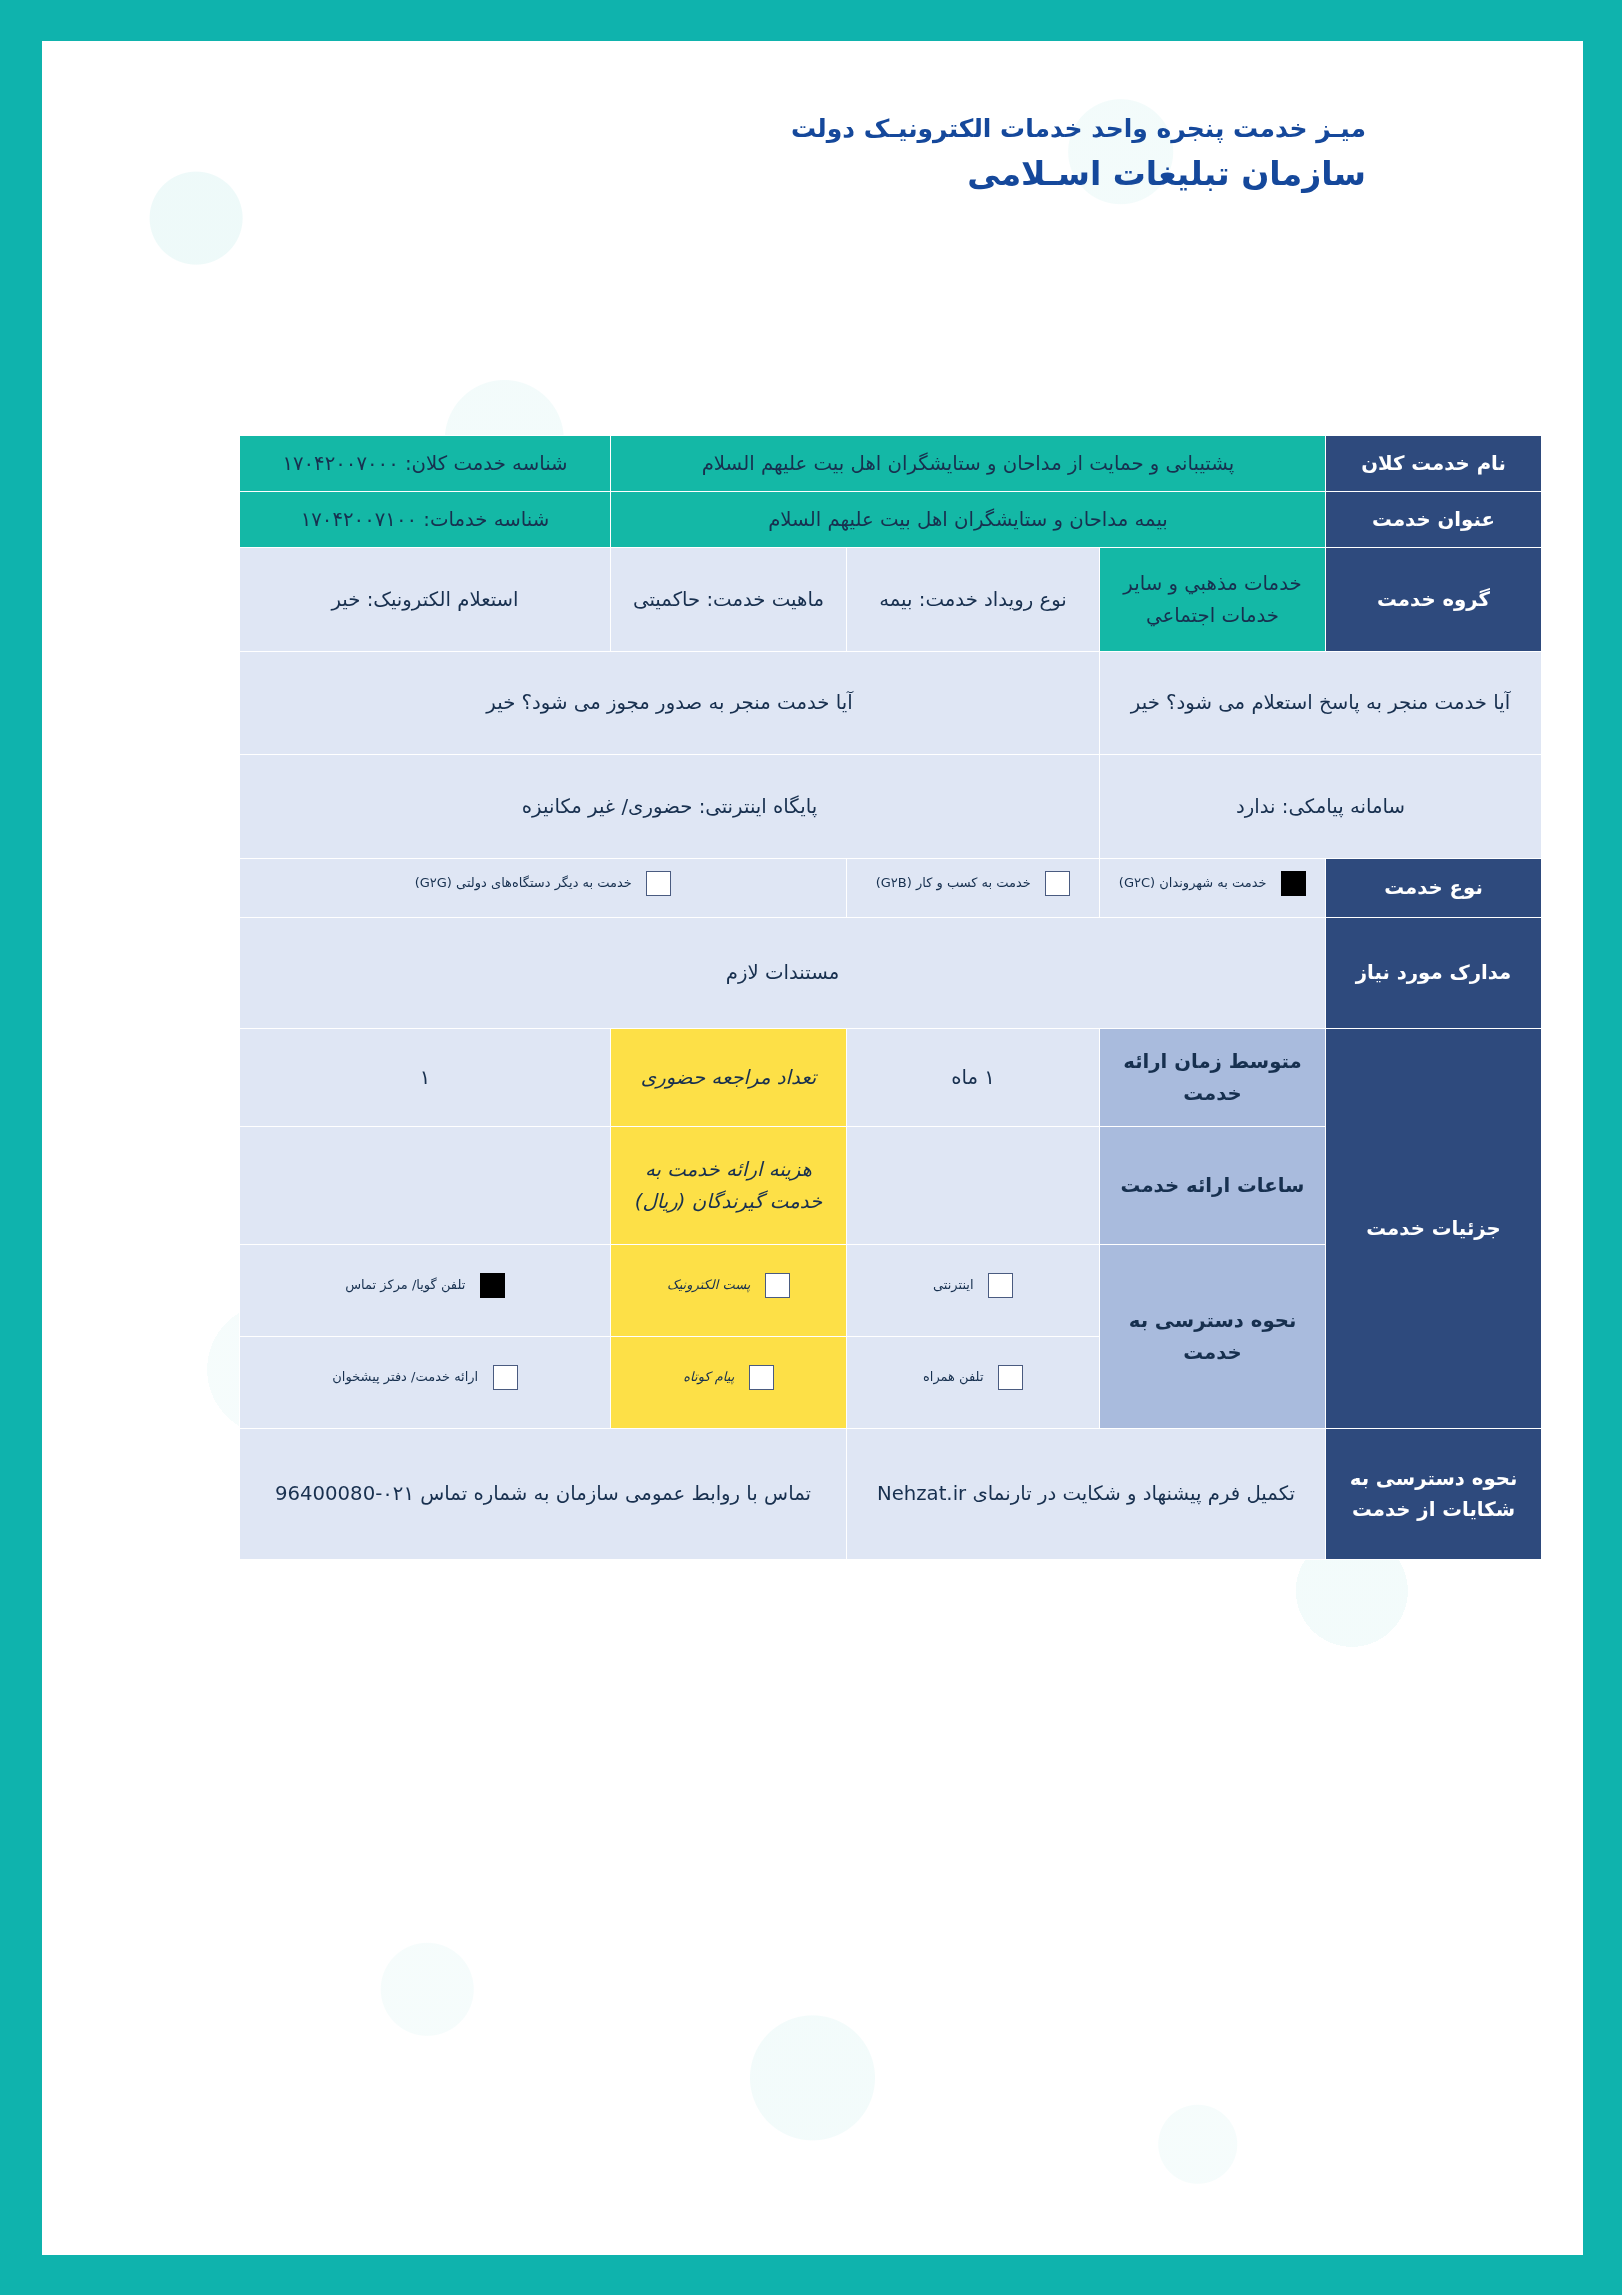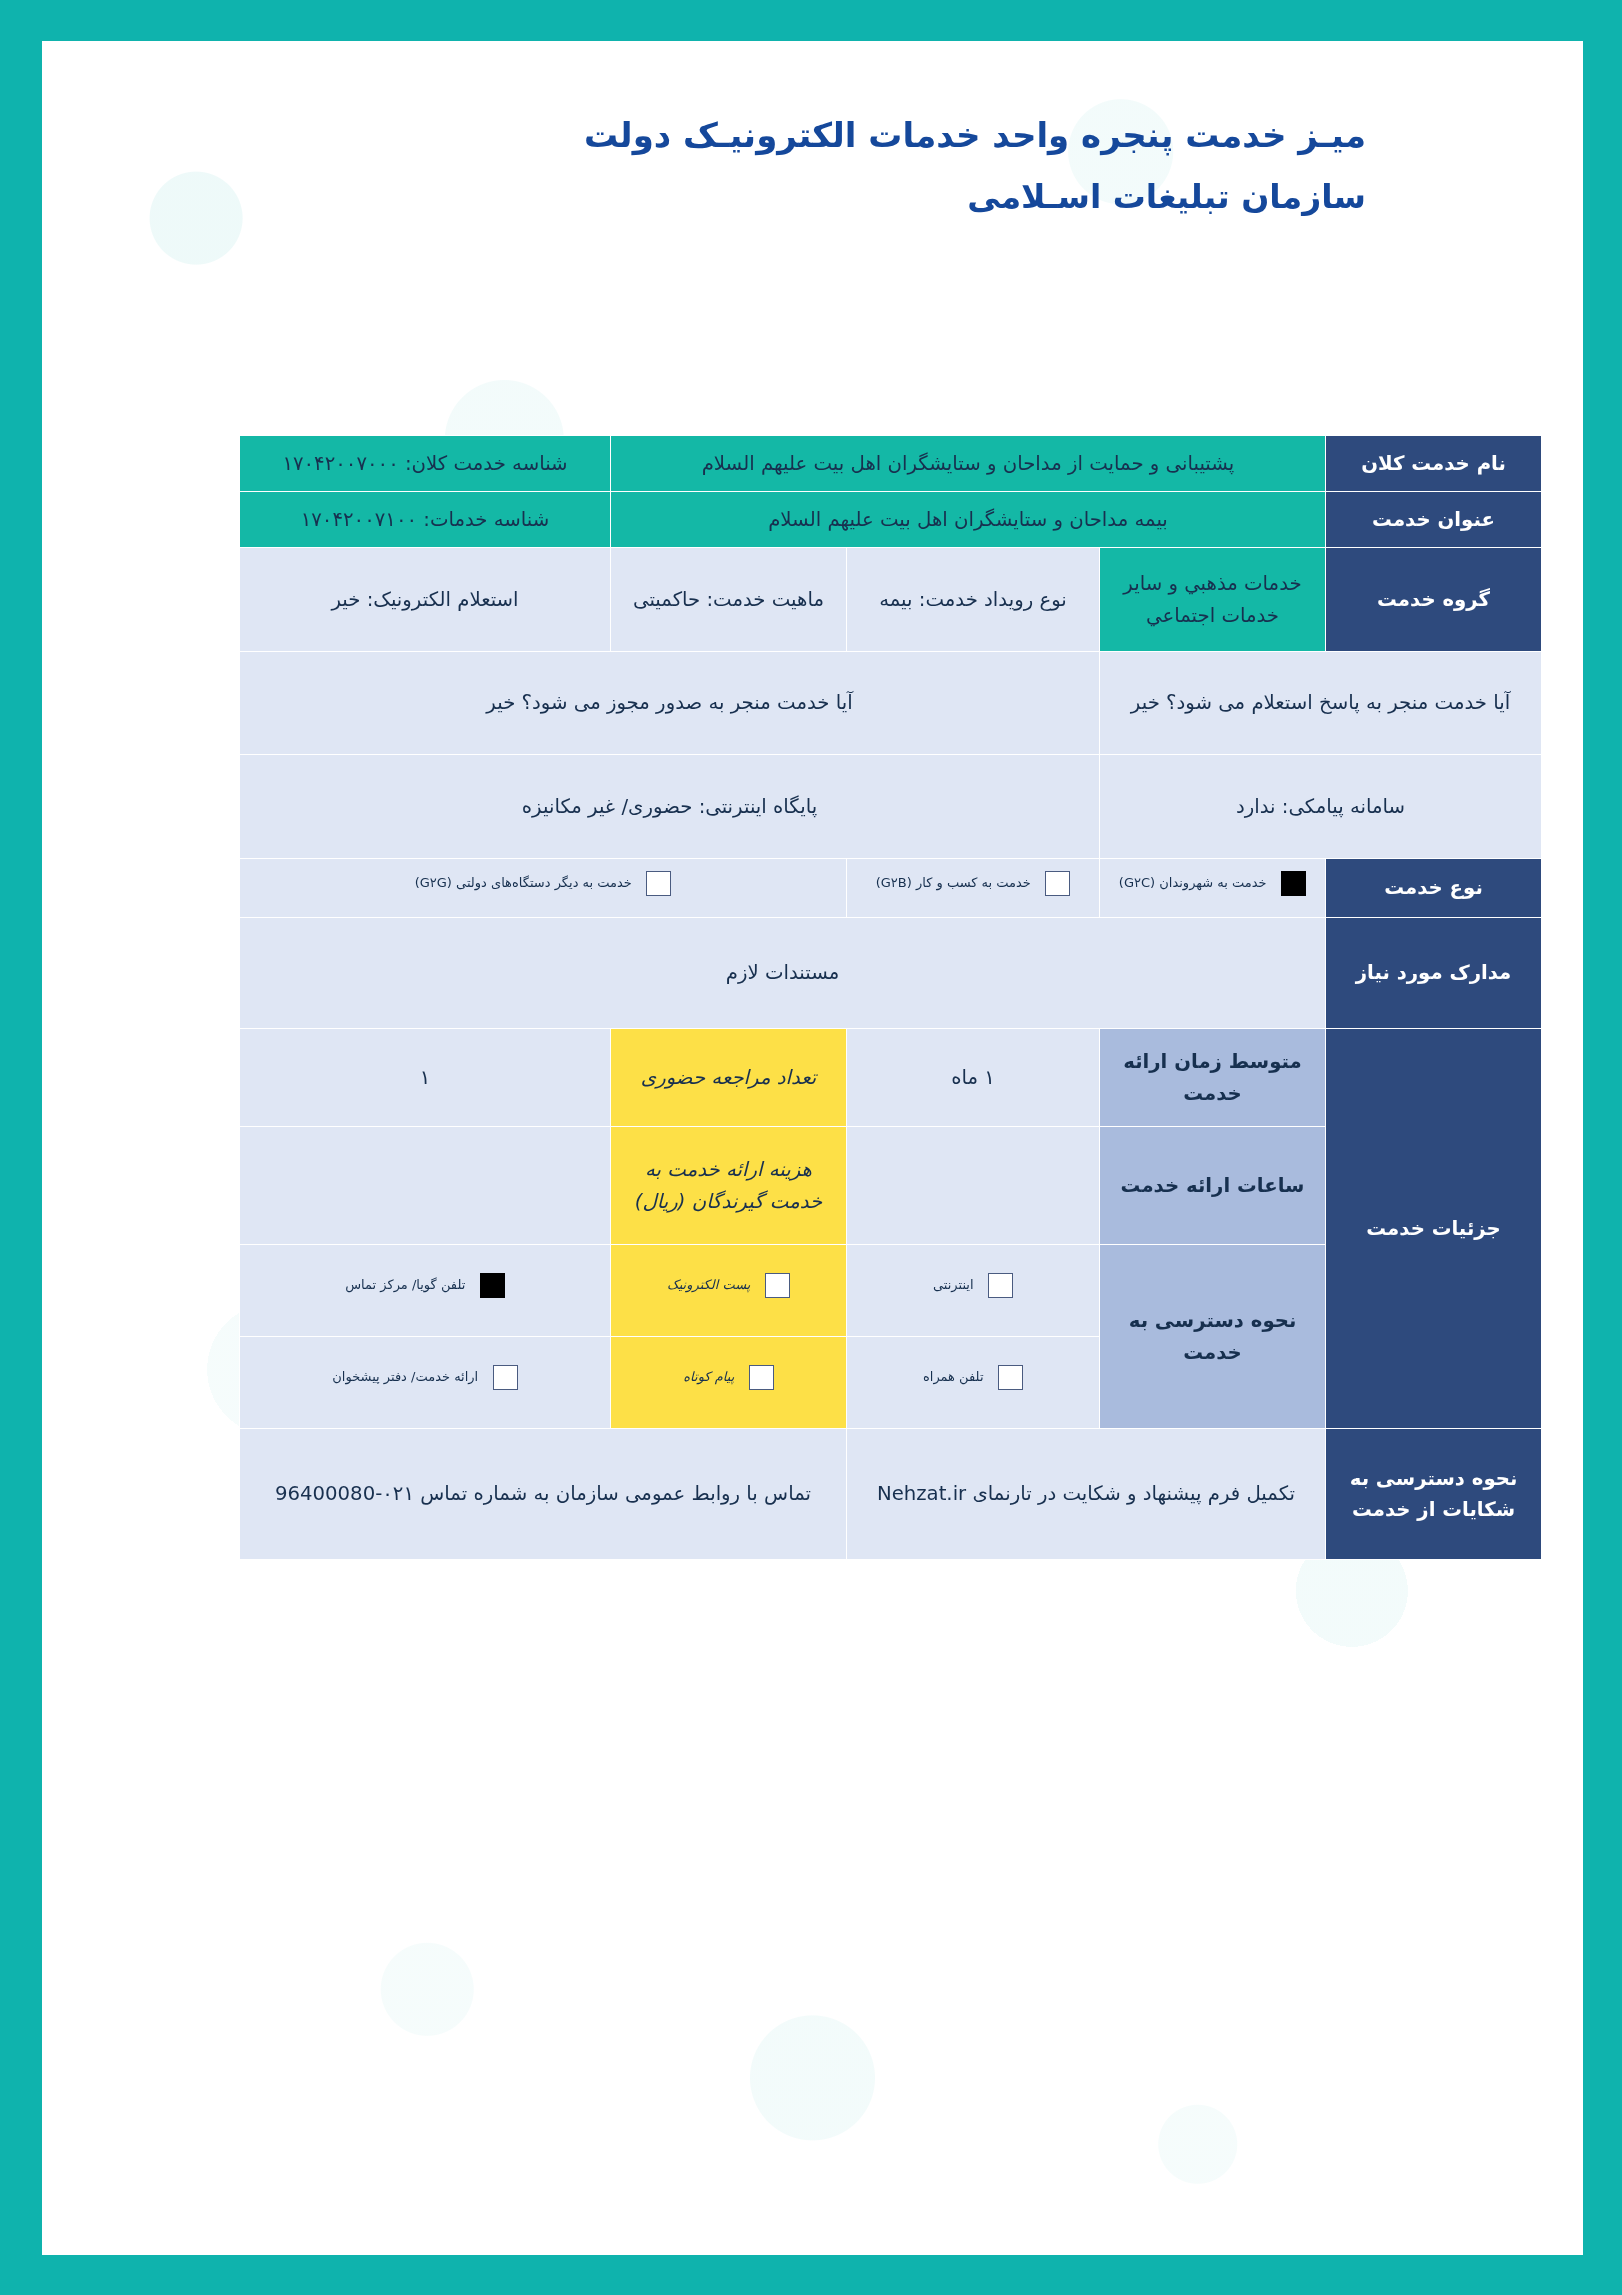"میـز خدمت پنجره واحد خدمات" .title-main { font-size: 34px -> 25px }
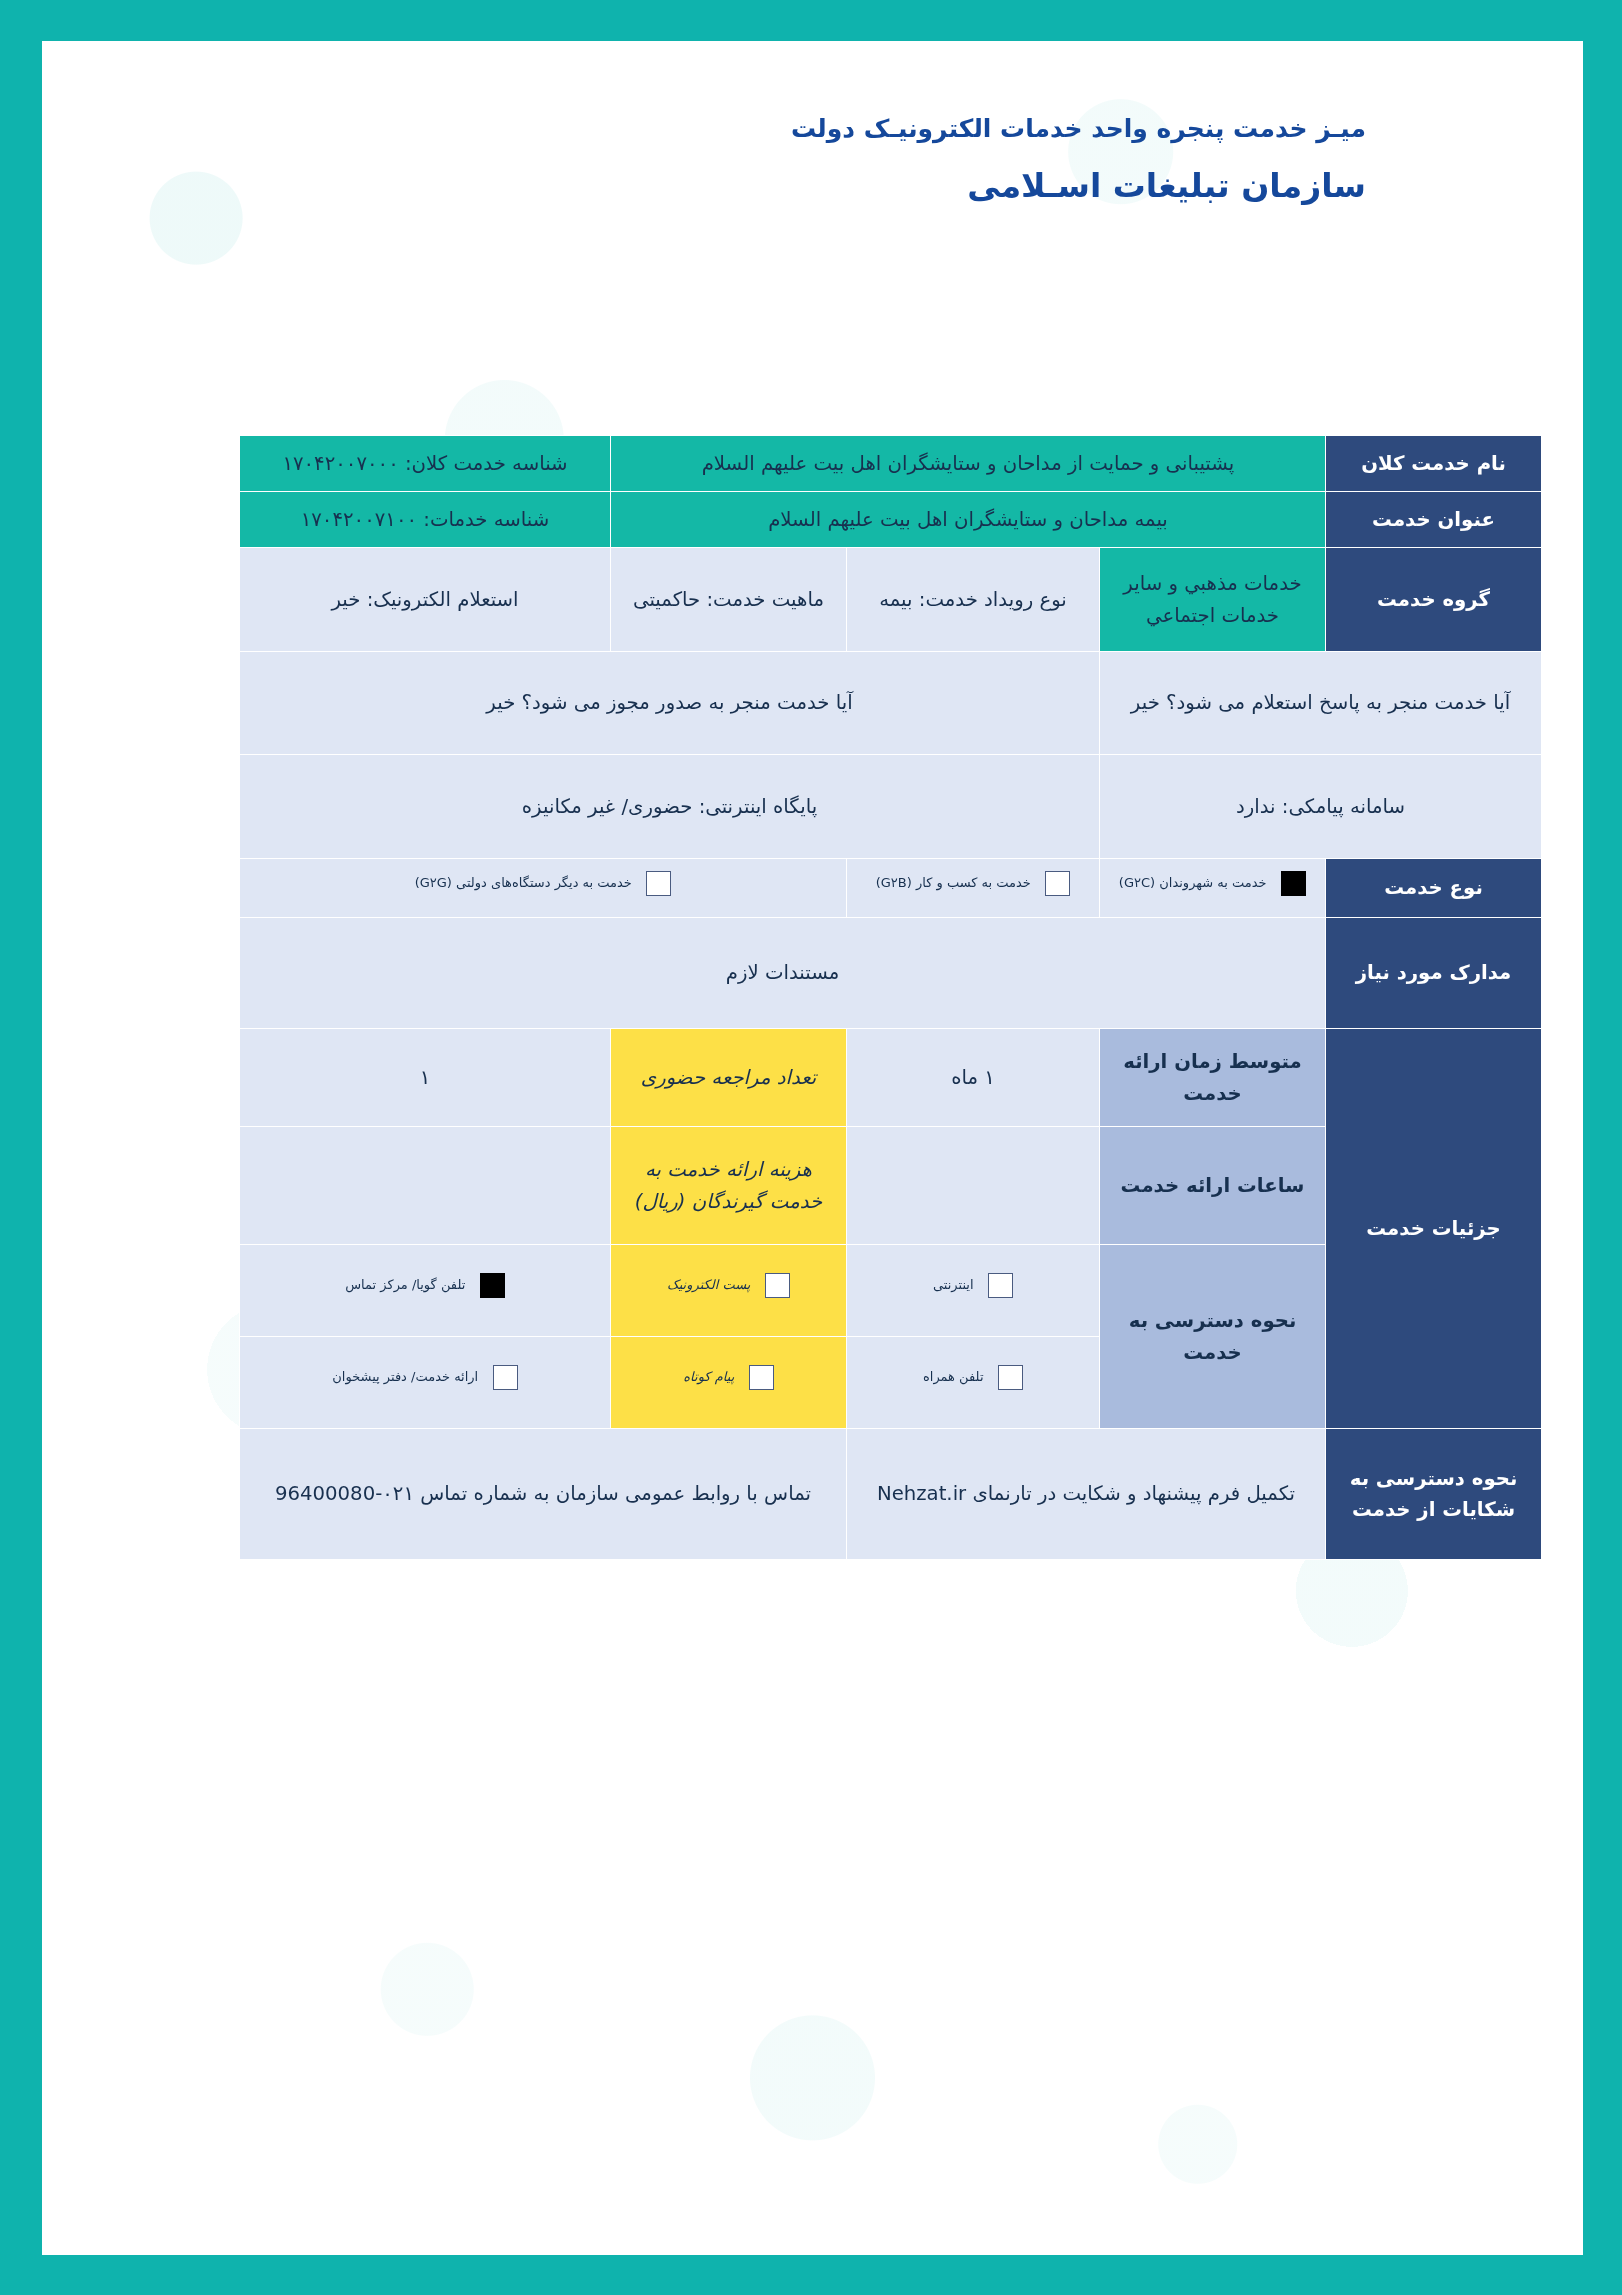"سازمان تبلیغات اسـلامی" .title-sub { margin-top: 19px -> 7px }
